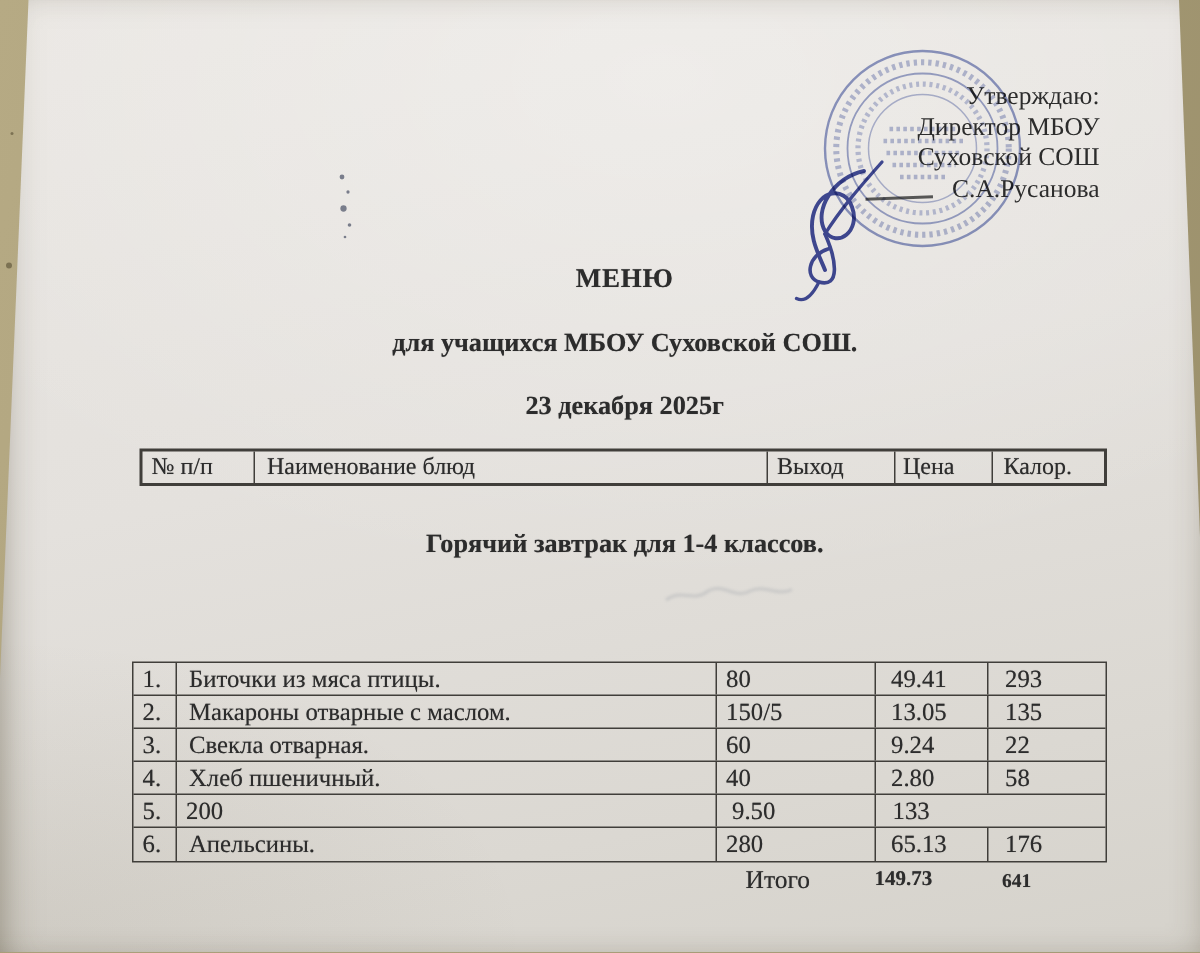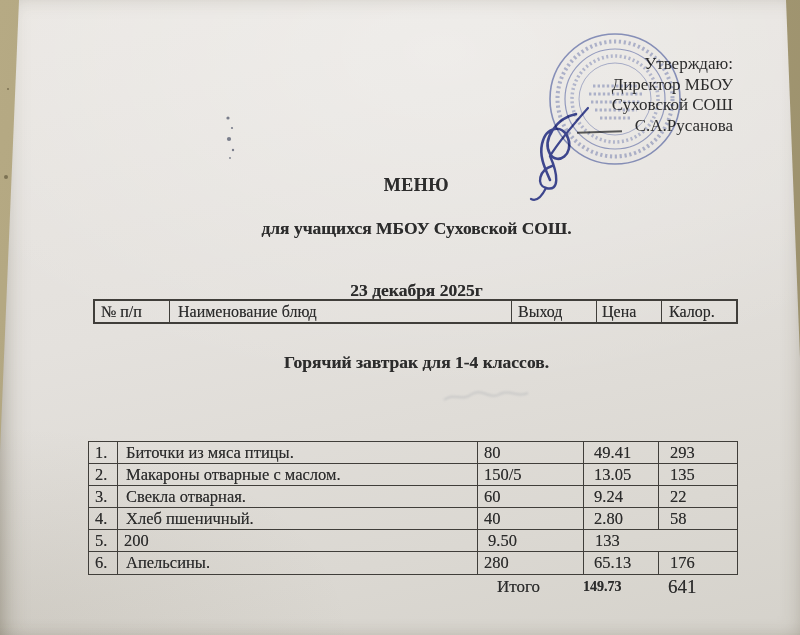"23 декабря 2025г" .t-date { margin-top: 20px -> none }
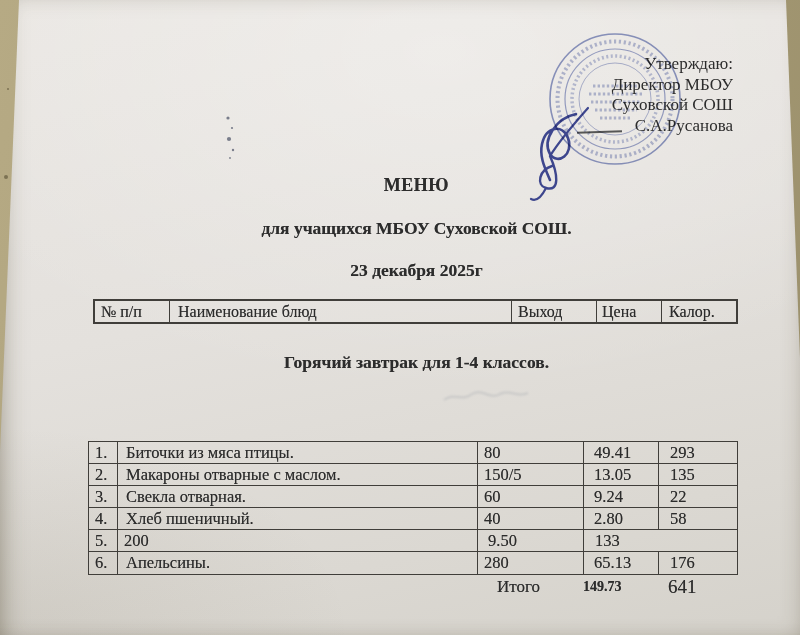"641" .totals .t-cal { font-size: 19px -> 13px; font-weight: normal -> bold }
